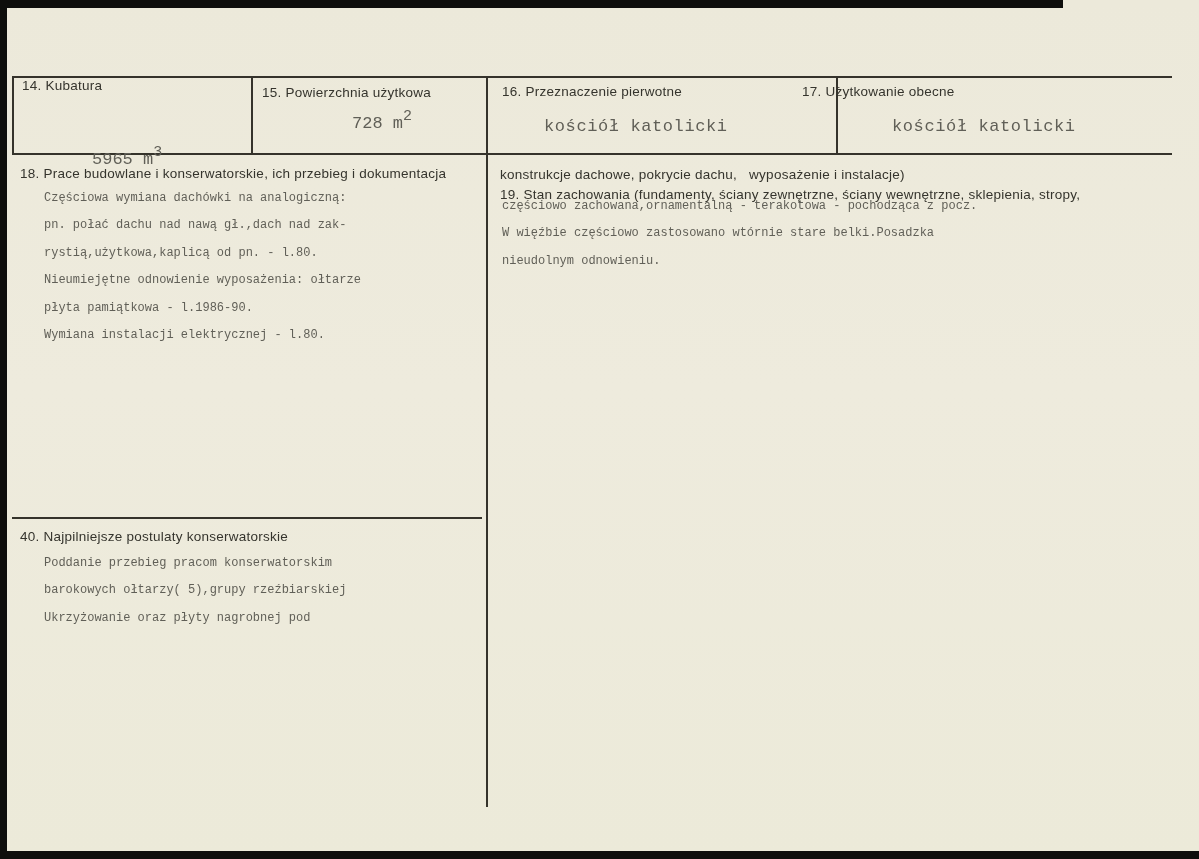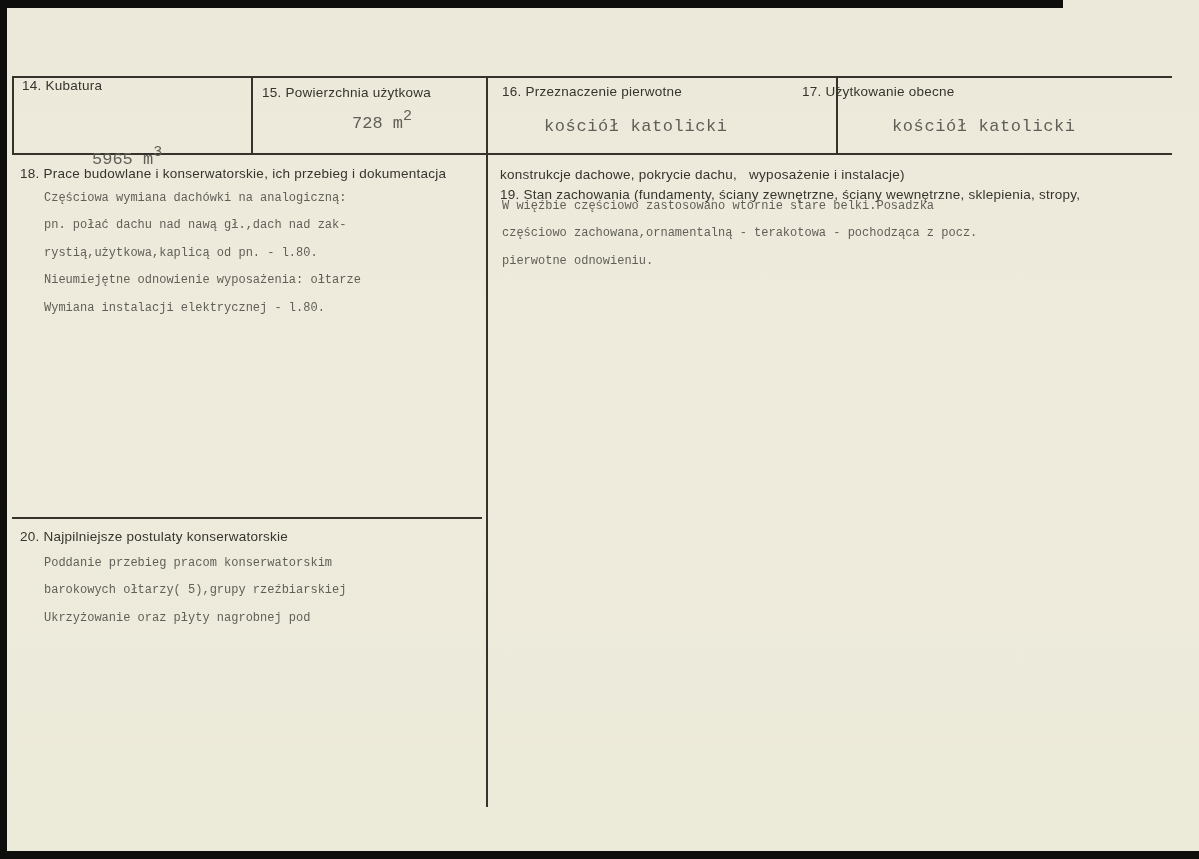"W więźbie częściowo zastosowano wtórnie" div.ln { order: before "częściowo zachowana,ornamentalną -" -> after "częściowo zachowana,ornamentalną -" }
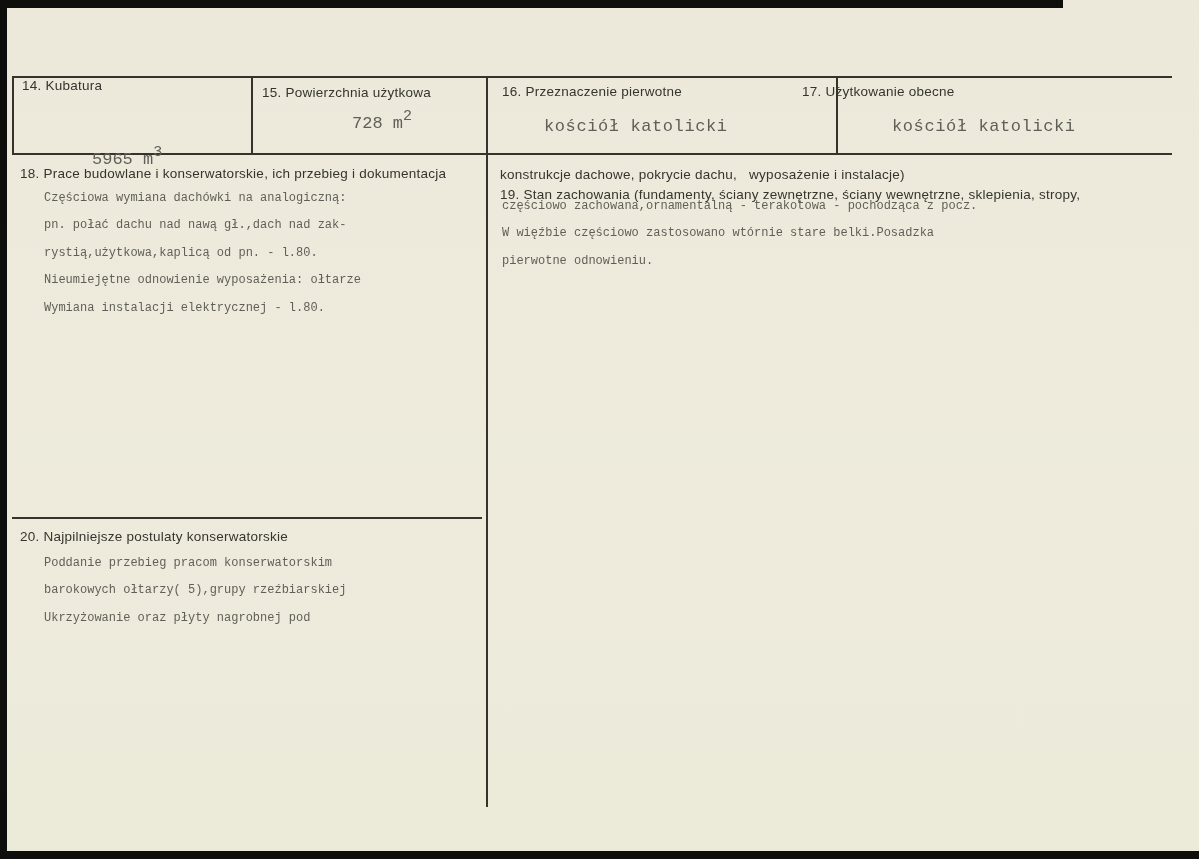"pierwotne odnowieniu." div.ln { text: pierwotne -> nieudolnym }
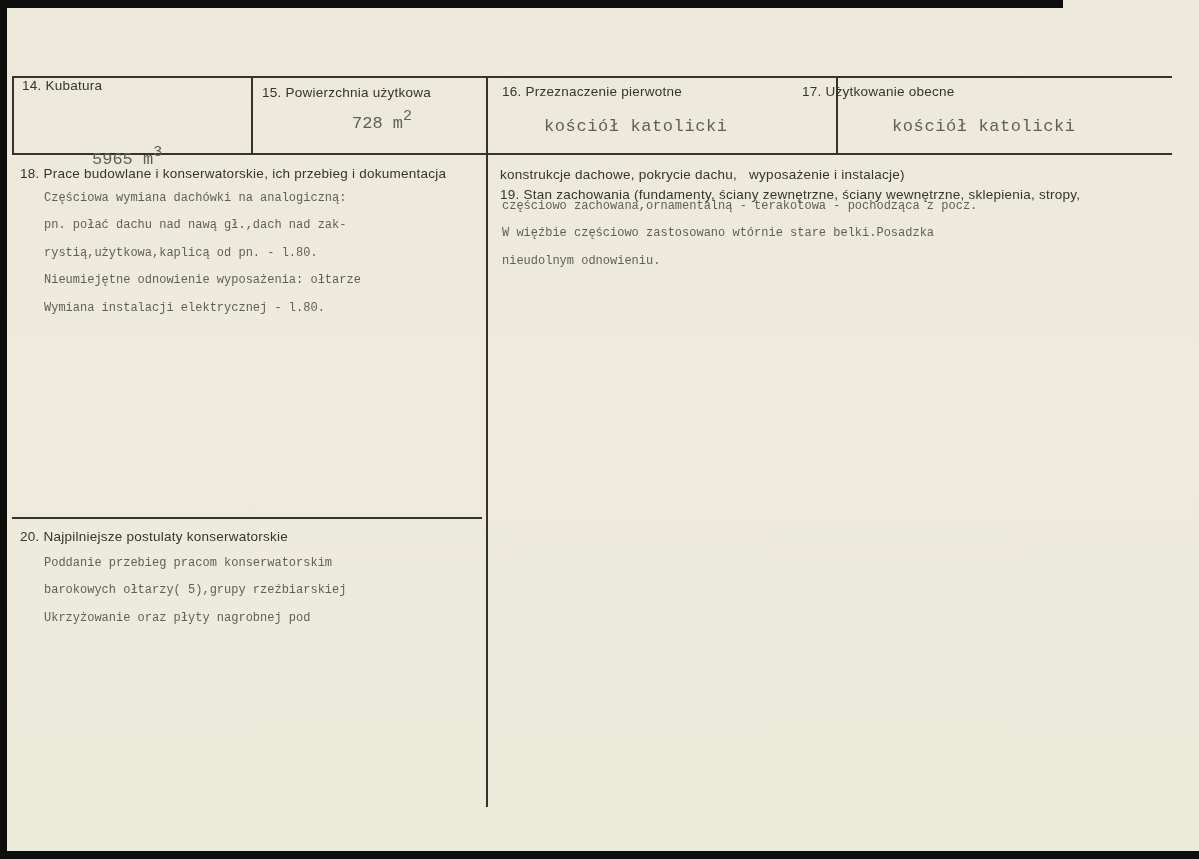"płyta pamiątkowa - l.1986-90." div.ln { html: none -> <div>płyta pamiątkowa - l.1986-90.</div> }
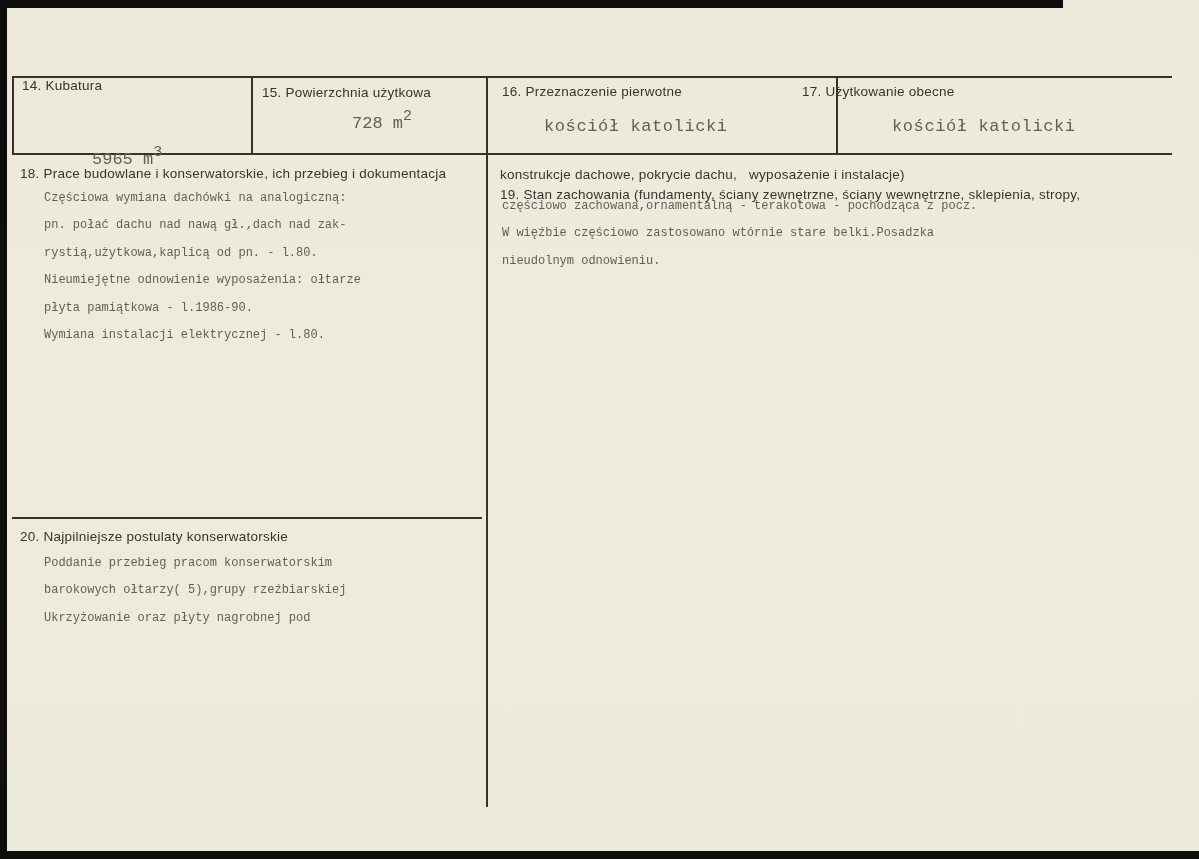"20. Najpilniejsze postulaty" div.plabel { text: 20 -> 40 }
